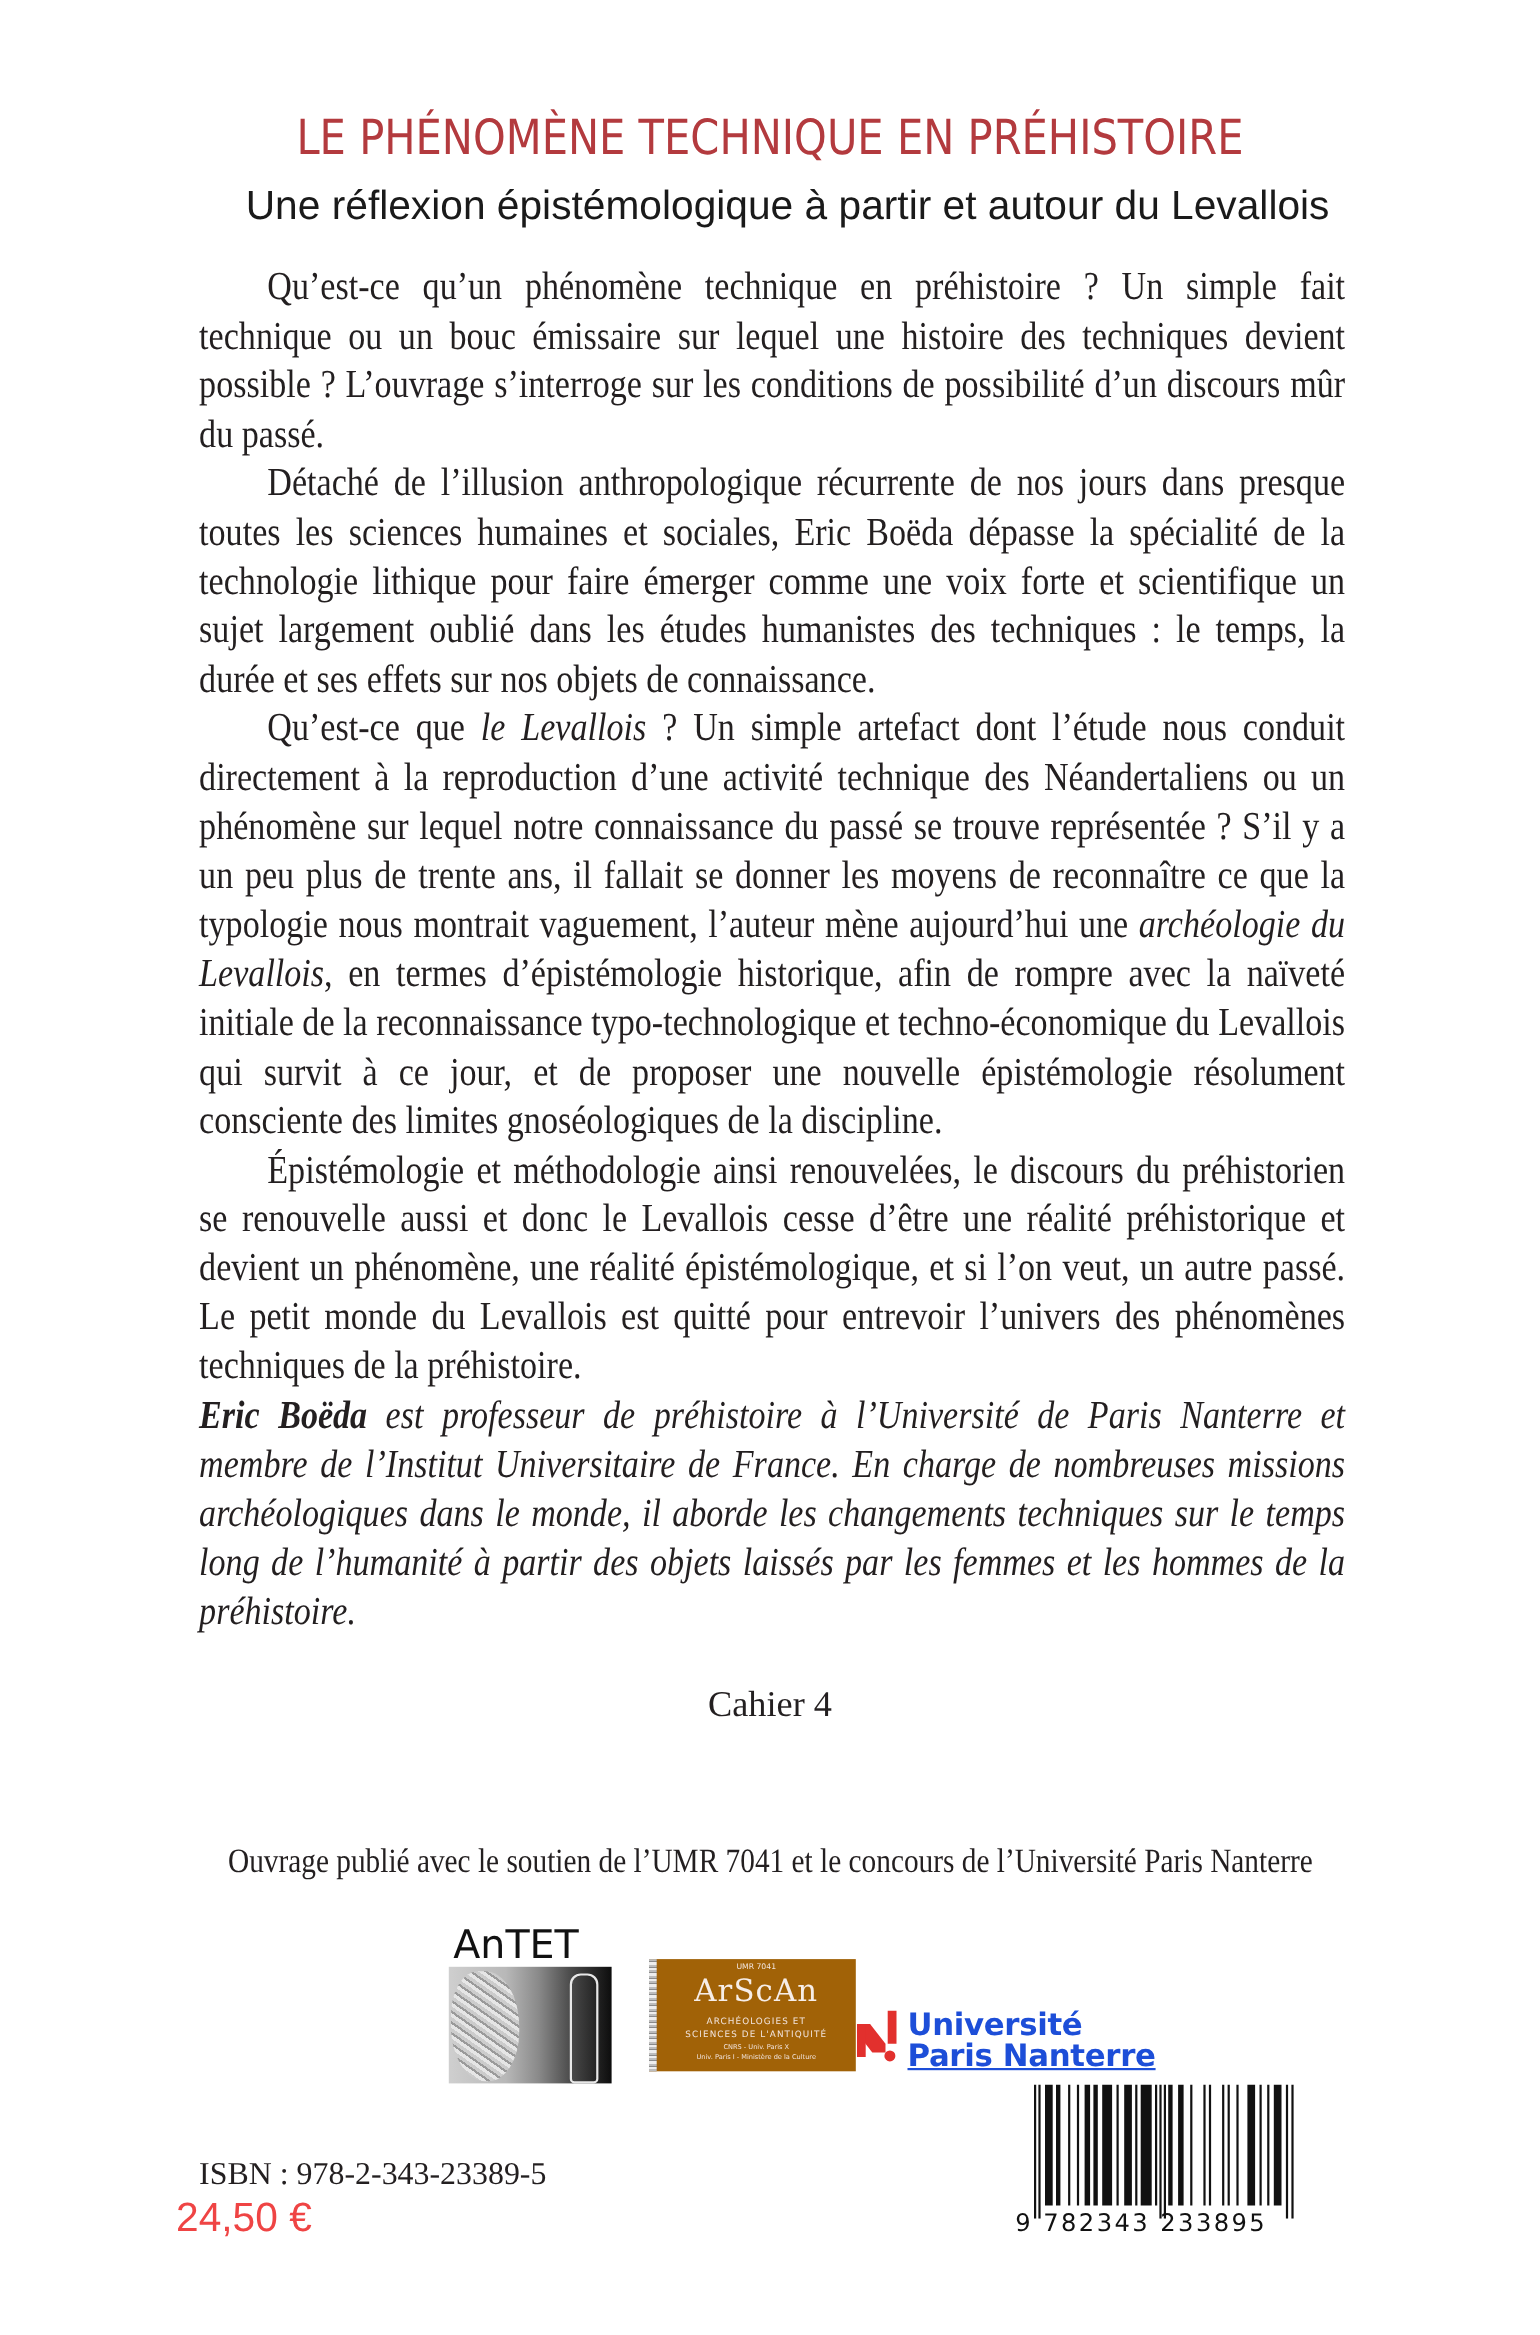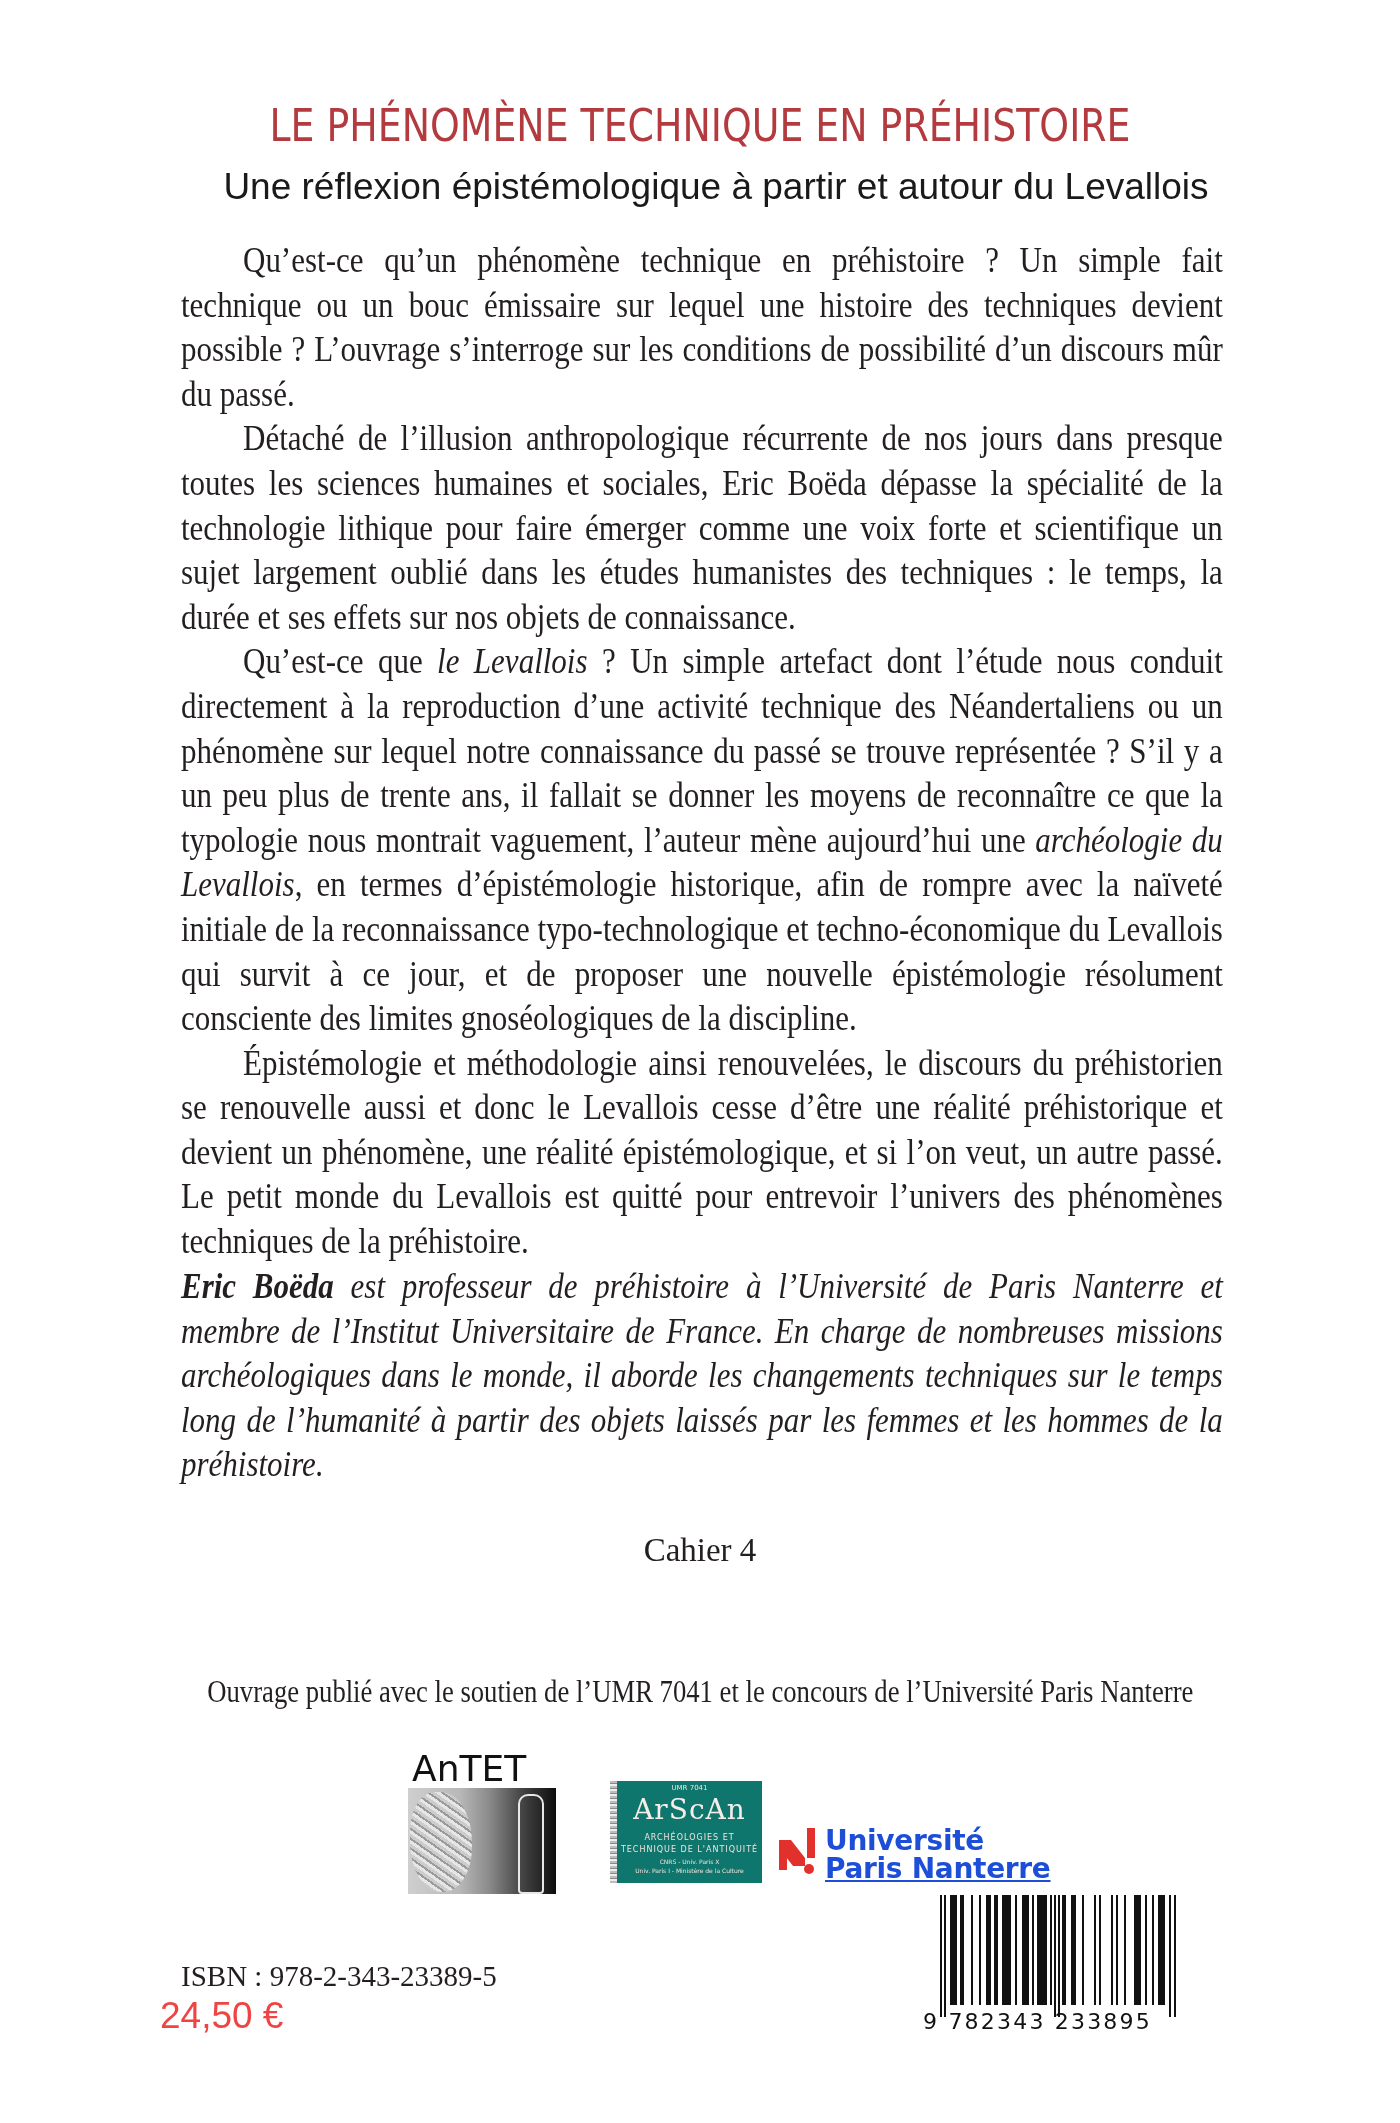"UMR 7041" .arscan { background: #0f766e -> #a16207; left: 610px -> 590px; width: 152px -> 188px }
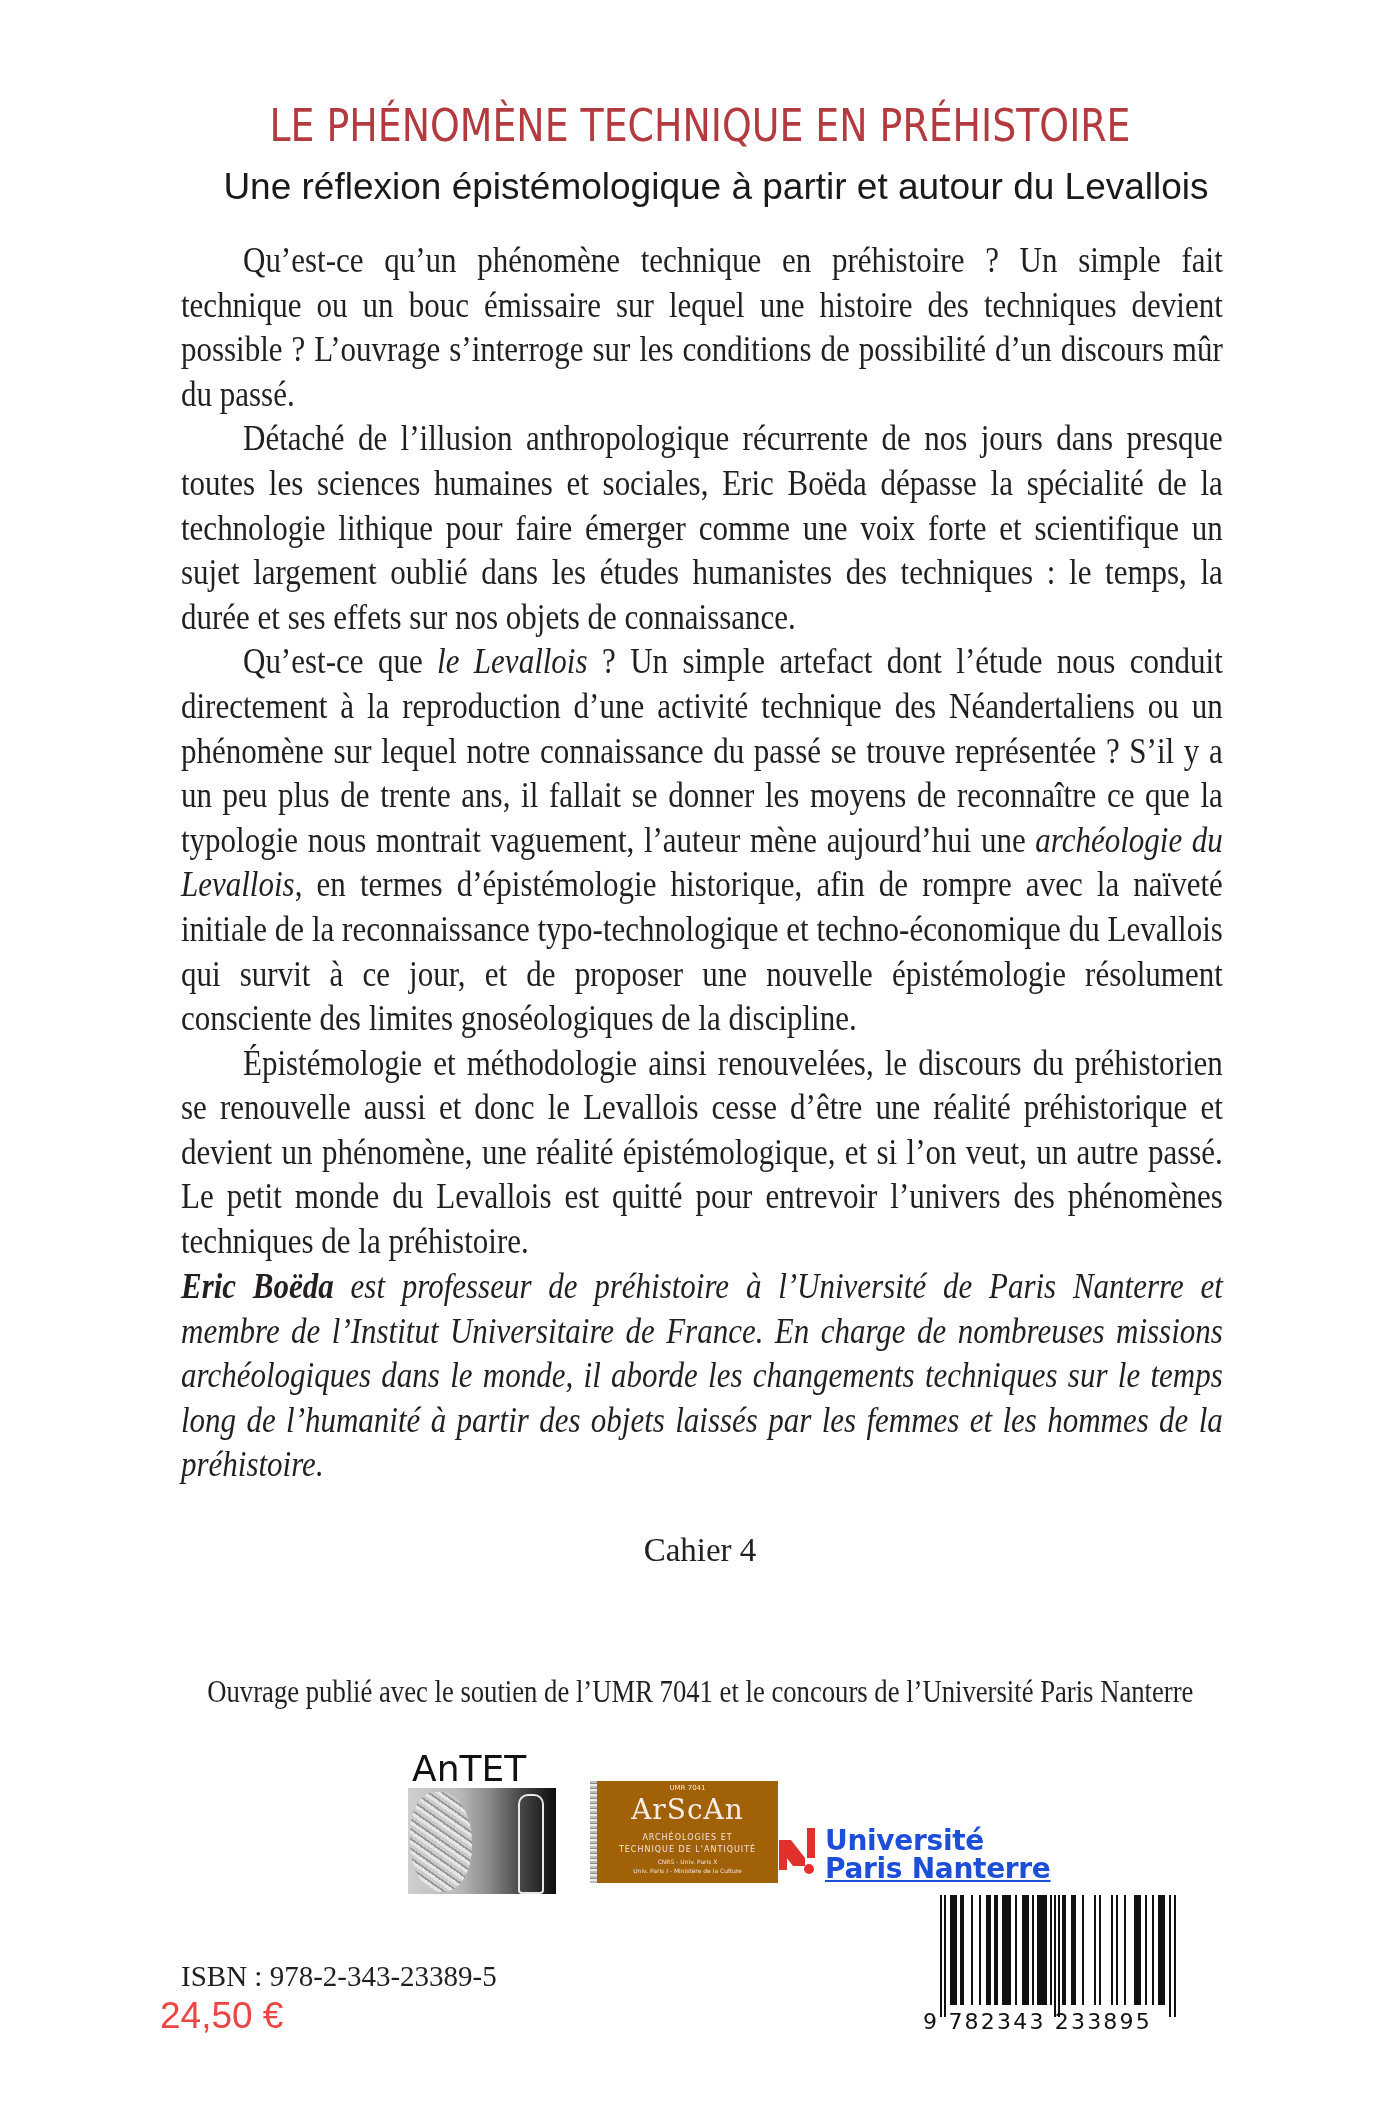"TECHNIQUE DE L'ANTIQUITÉ" div.sub2 { text: TECHNIQUE -> SCIENCES }
